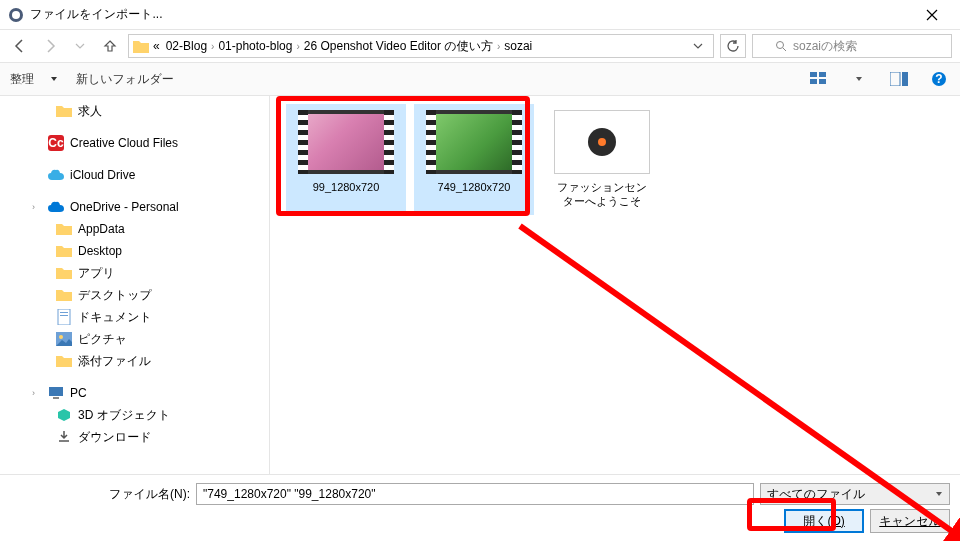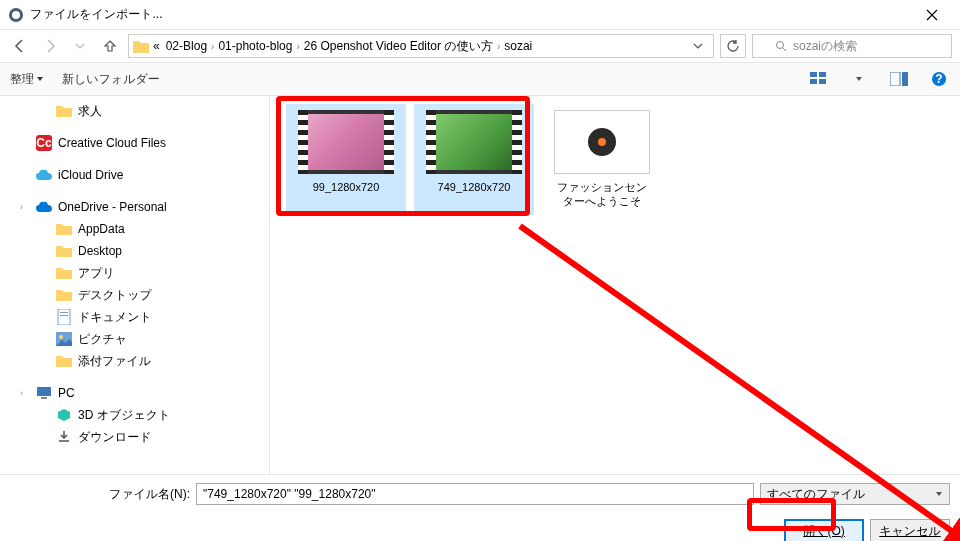"整理" .toolbar .tb-item { gap: 2px -> 16px }
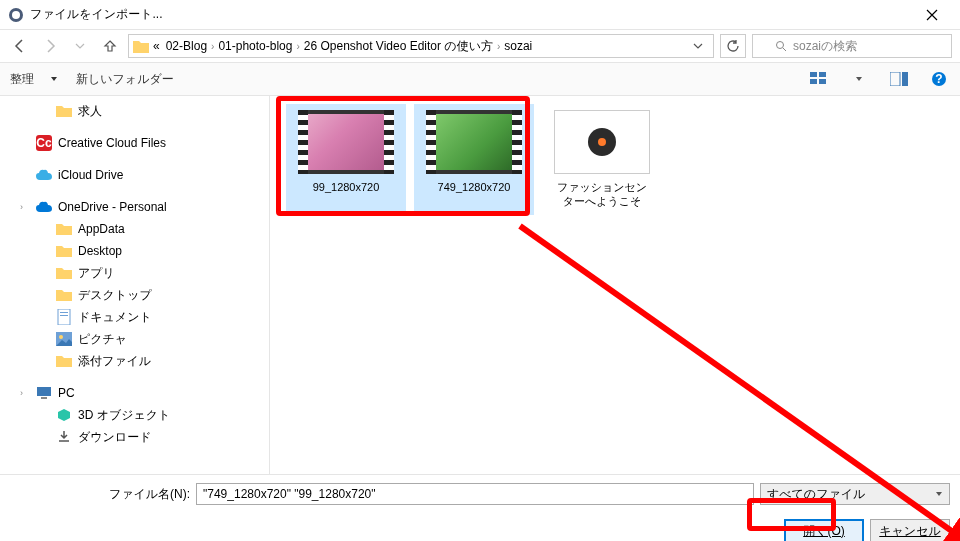"Cc" .tree-item { padding-left: 20px -> 32px }
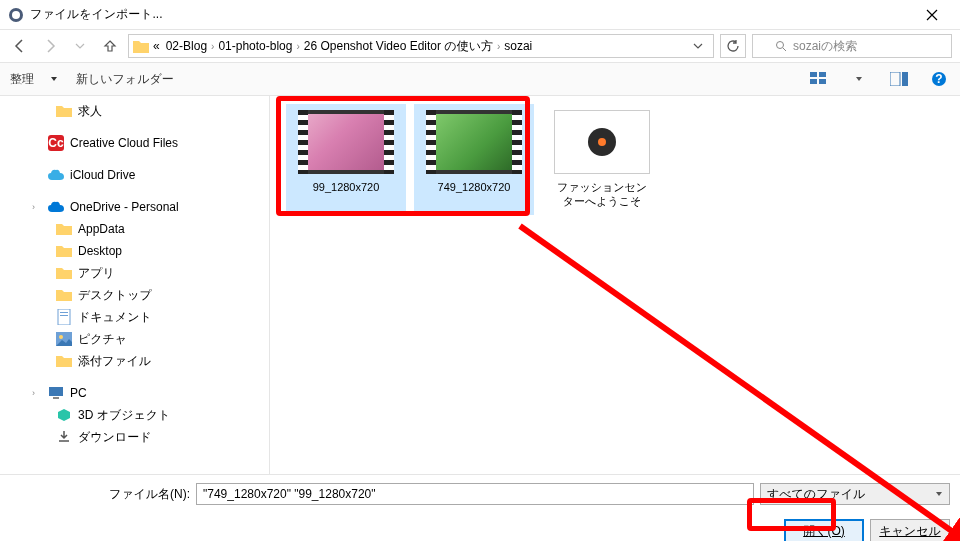"ファイル名(N):" .filename-row { margin-bottom: 14px -> 4px }
